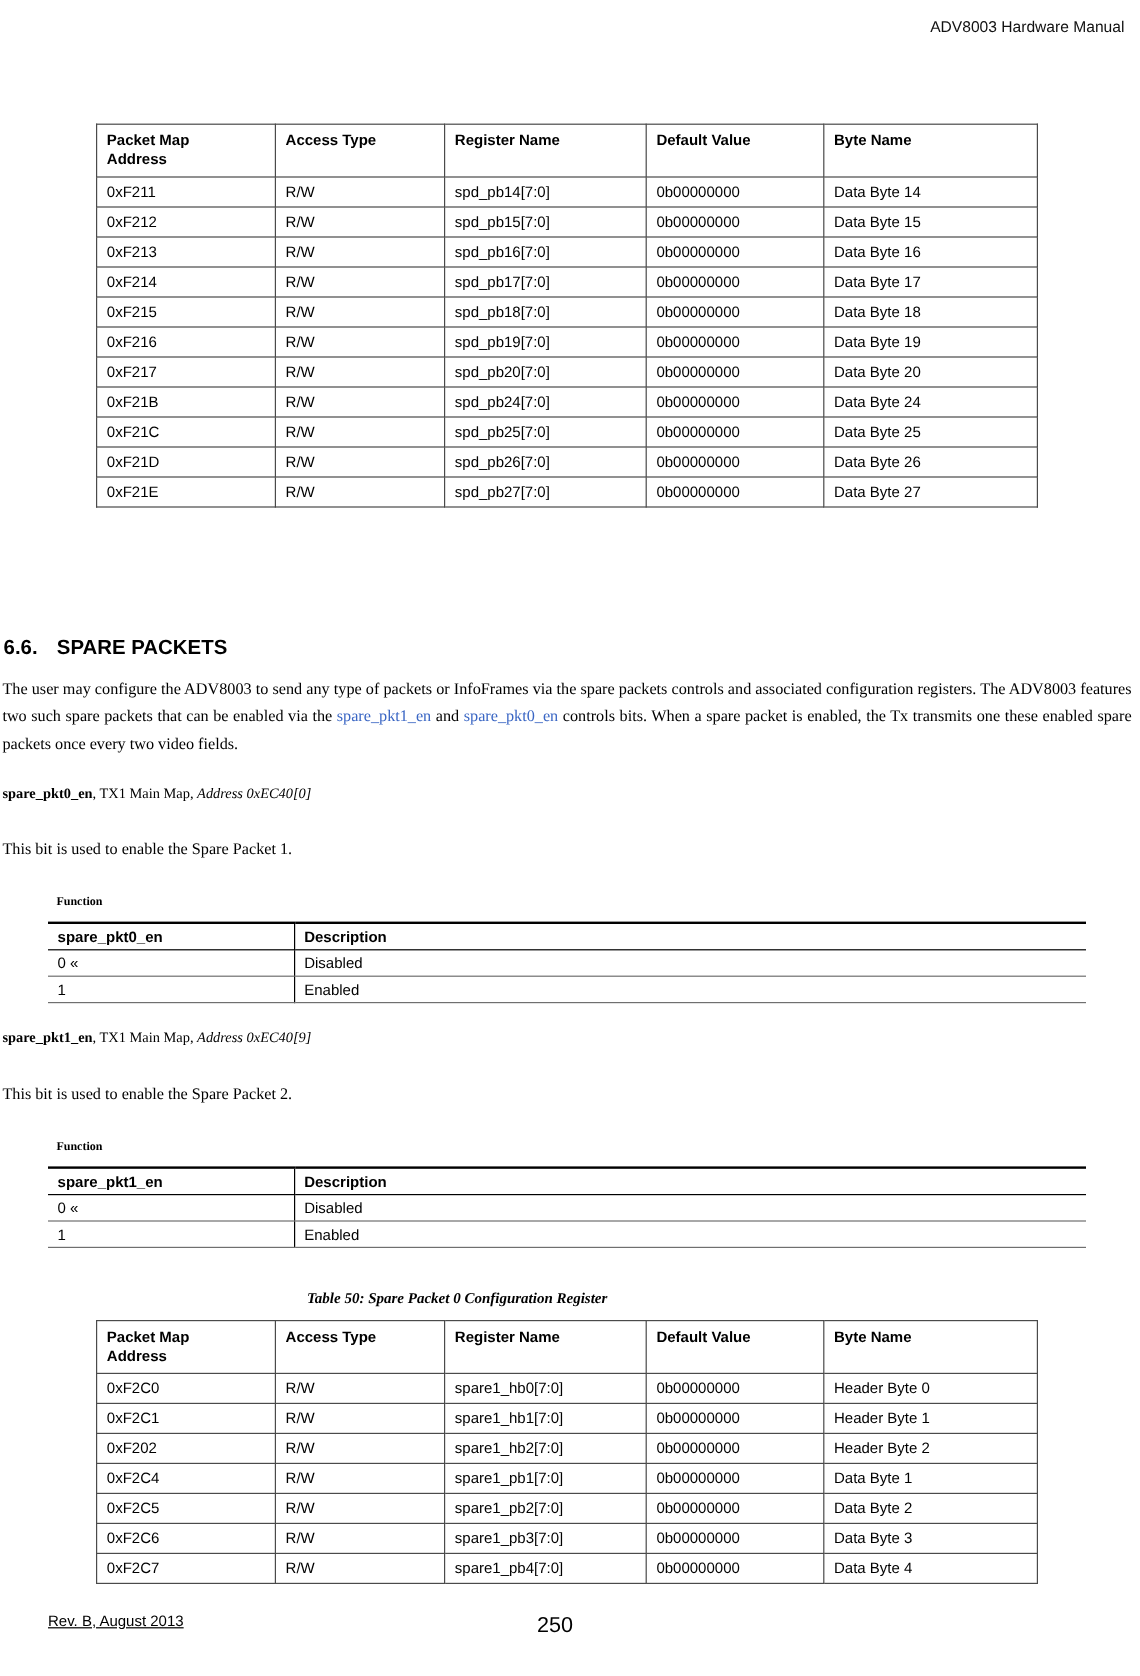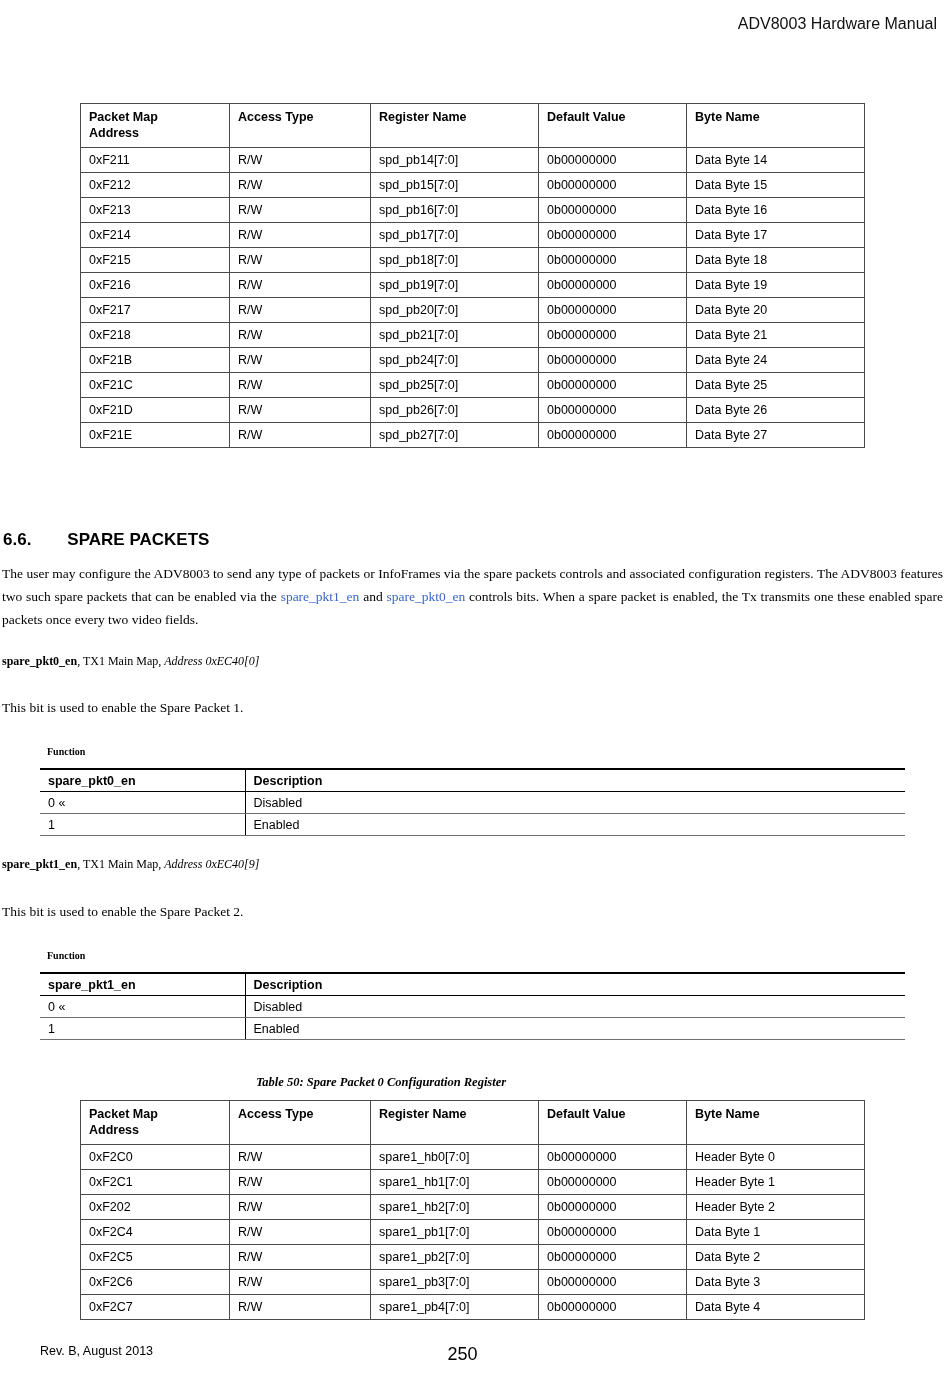"ADV8003 Hardware Manual" .doc-header { font-size: 16px -> 13px }
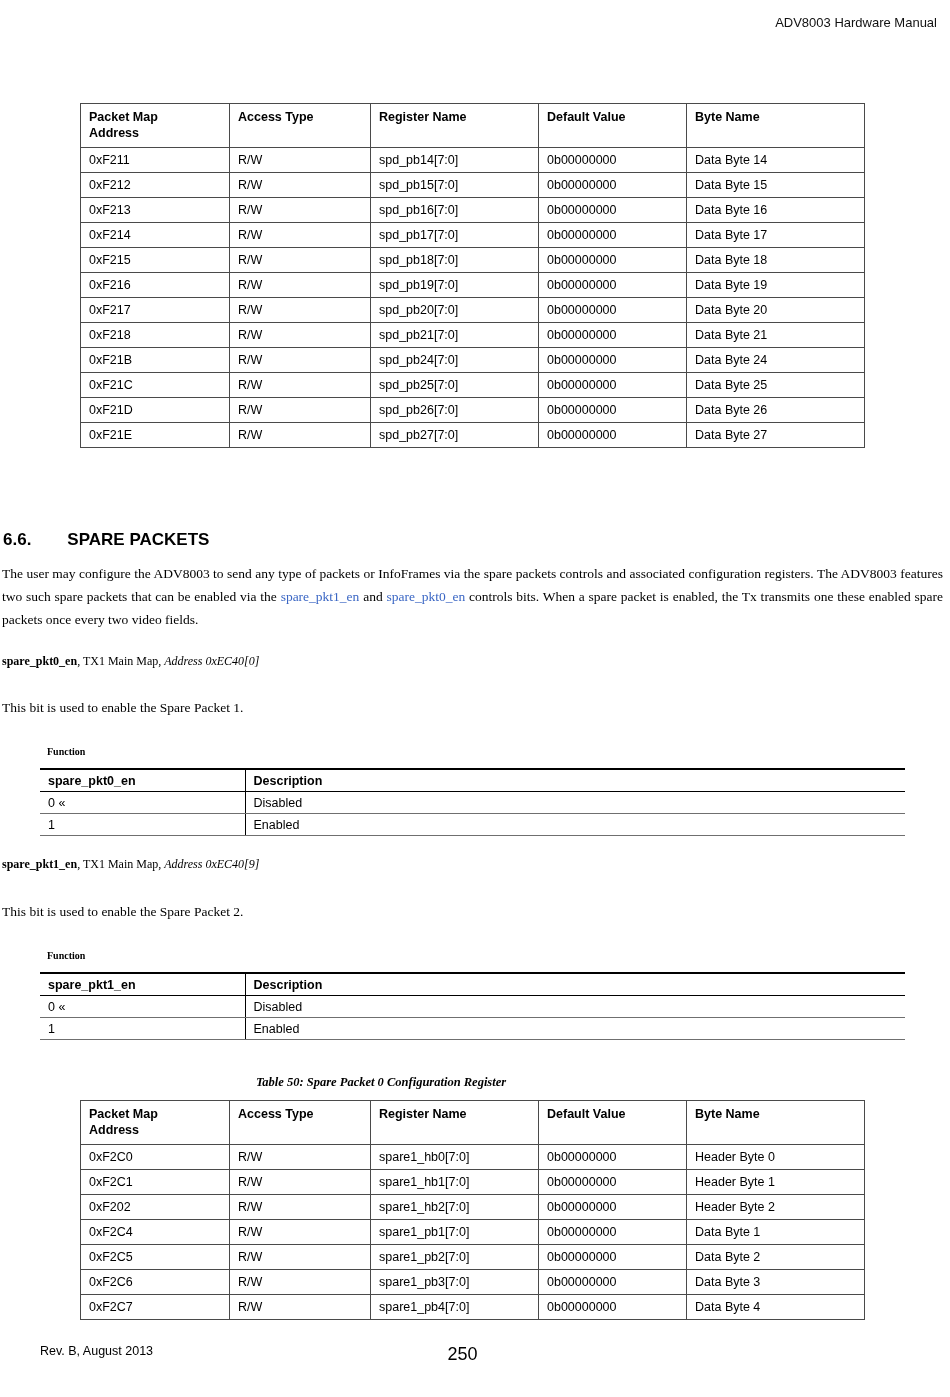"0xF218" tr { html: <tr> <td>0xF218</td> <td>R/W</td> <td>spd_pb21[7:0]</td> <td>0b00000000</td> <td>Data Byte 21</td> </tr> -> none }
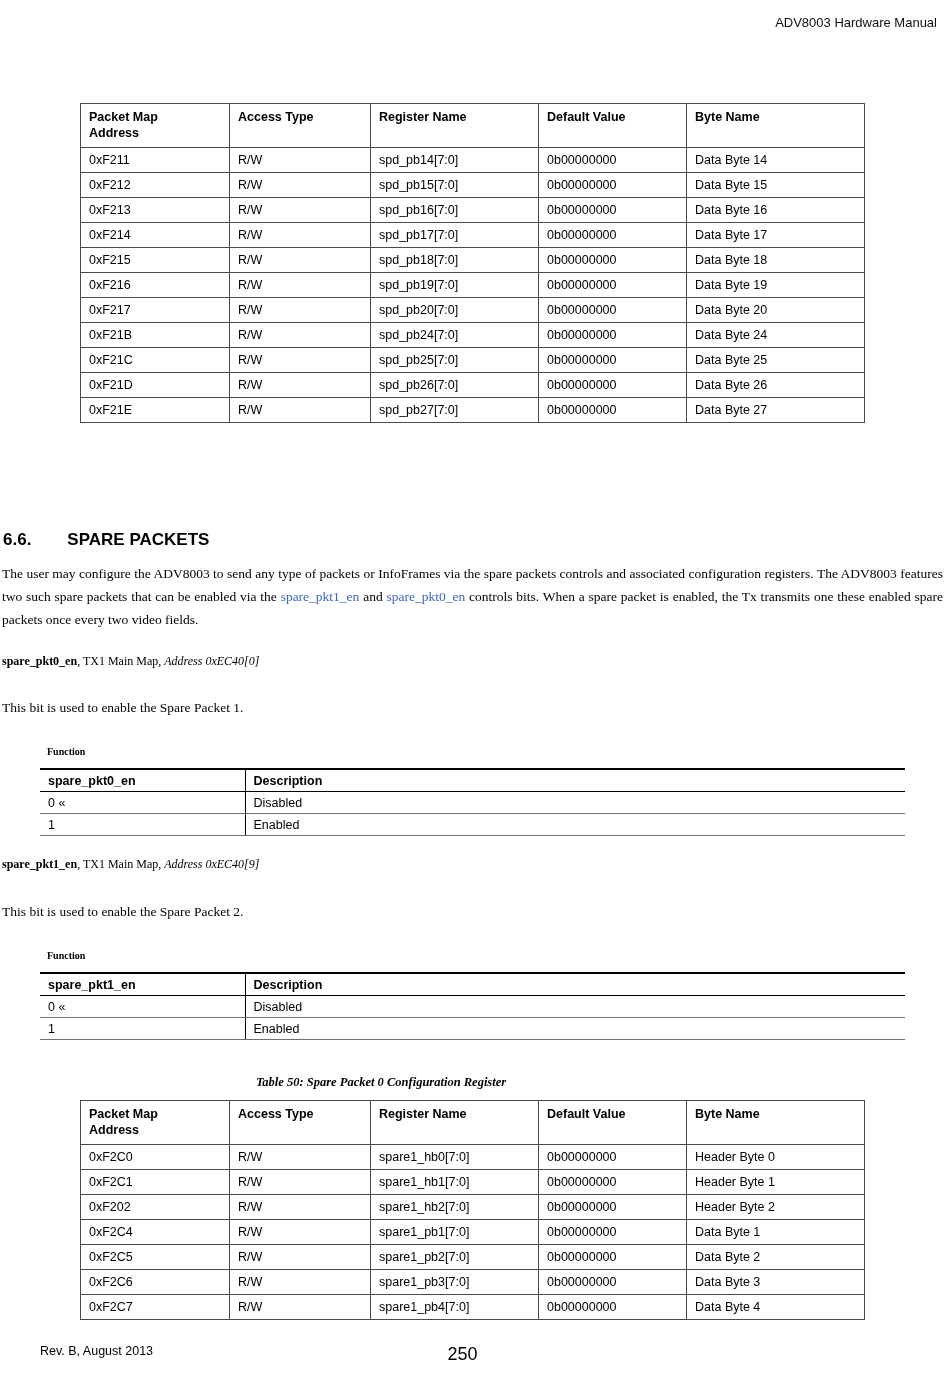"SPARE PACKETS" .section-heading .sec-title { margin-left: 36px -> 16px }
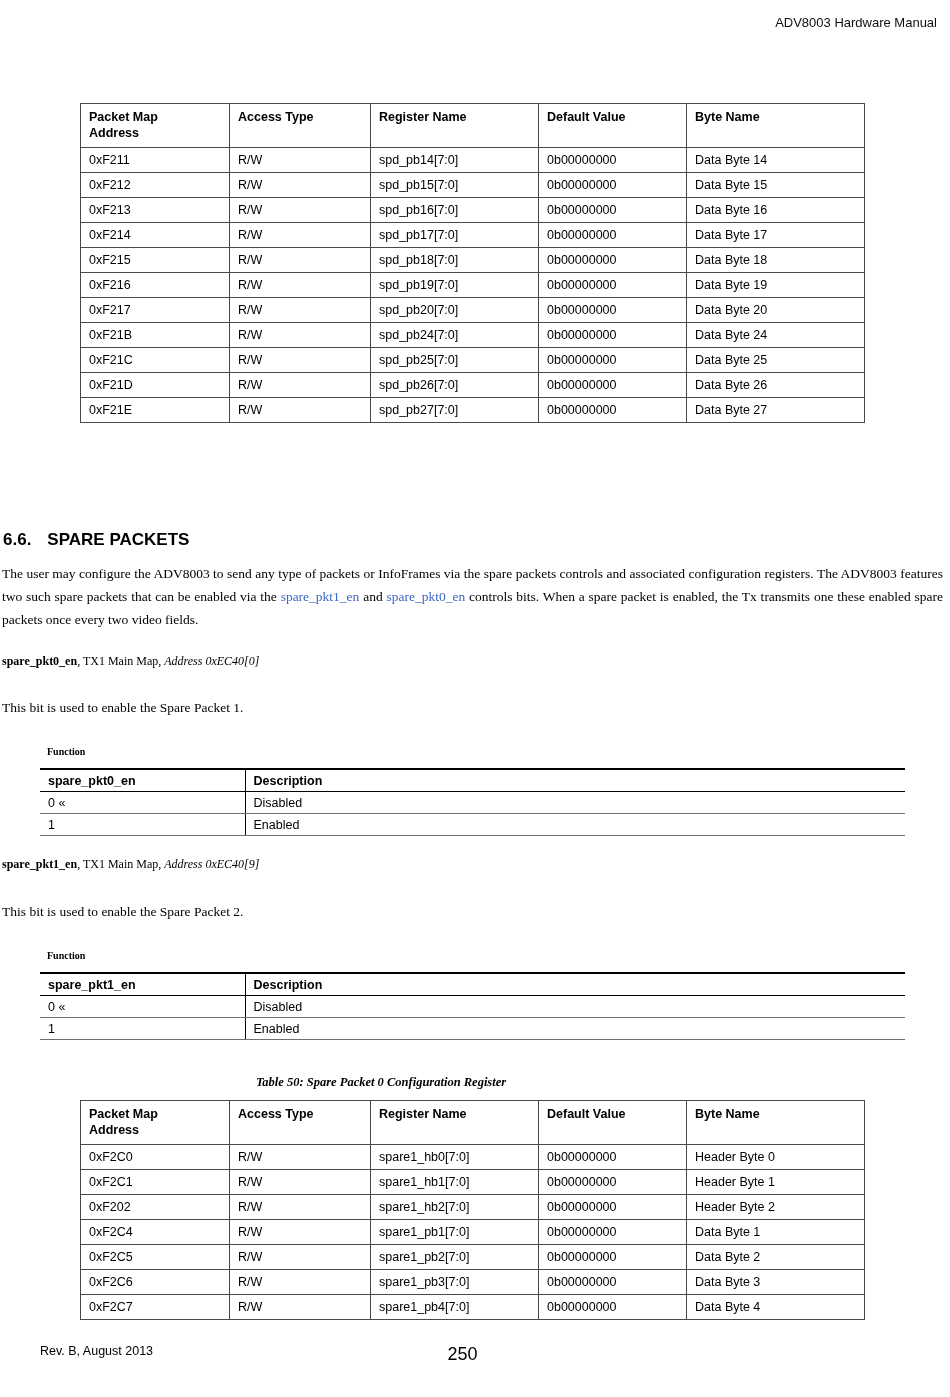"Rev. B, August 2013" .footer-left { text-decoration: none -> underline }
